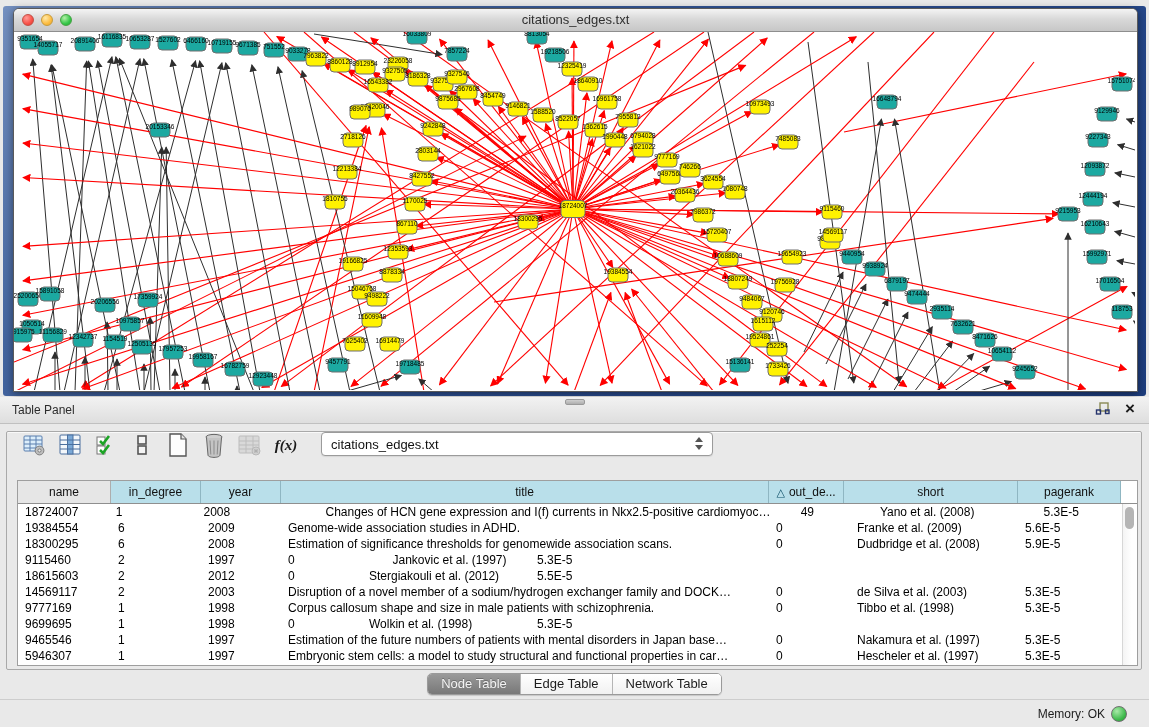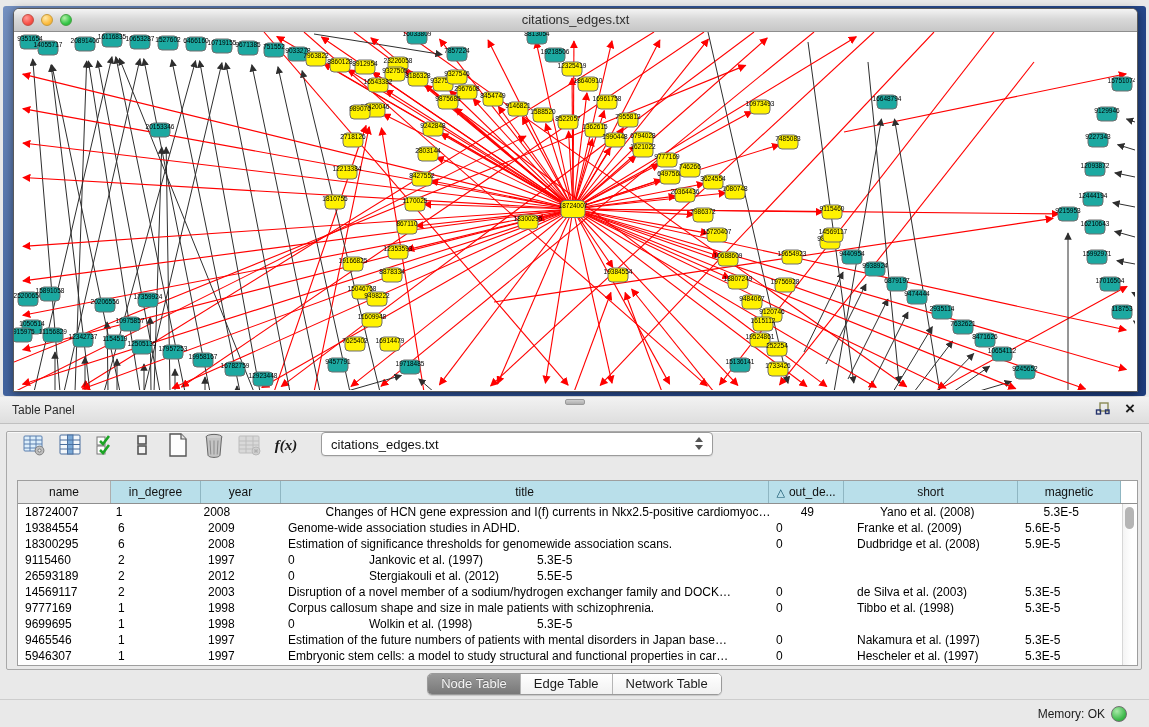"magnetic" span { text: magnetic -> pagerank }
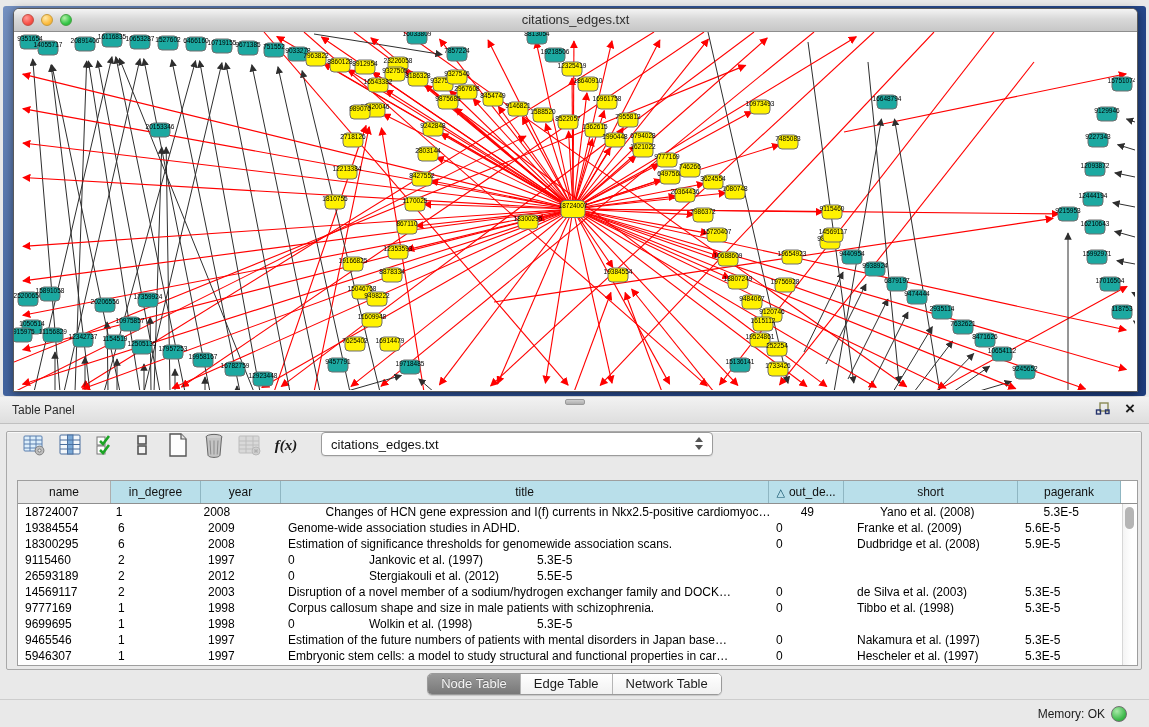"Jankovic et al. (1997)" div.td { text-align: none -> center }
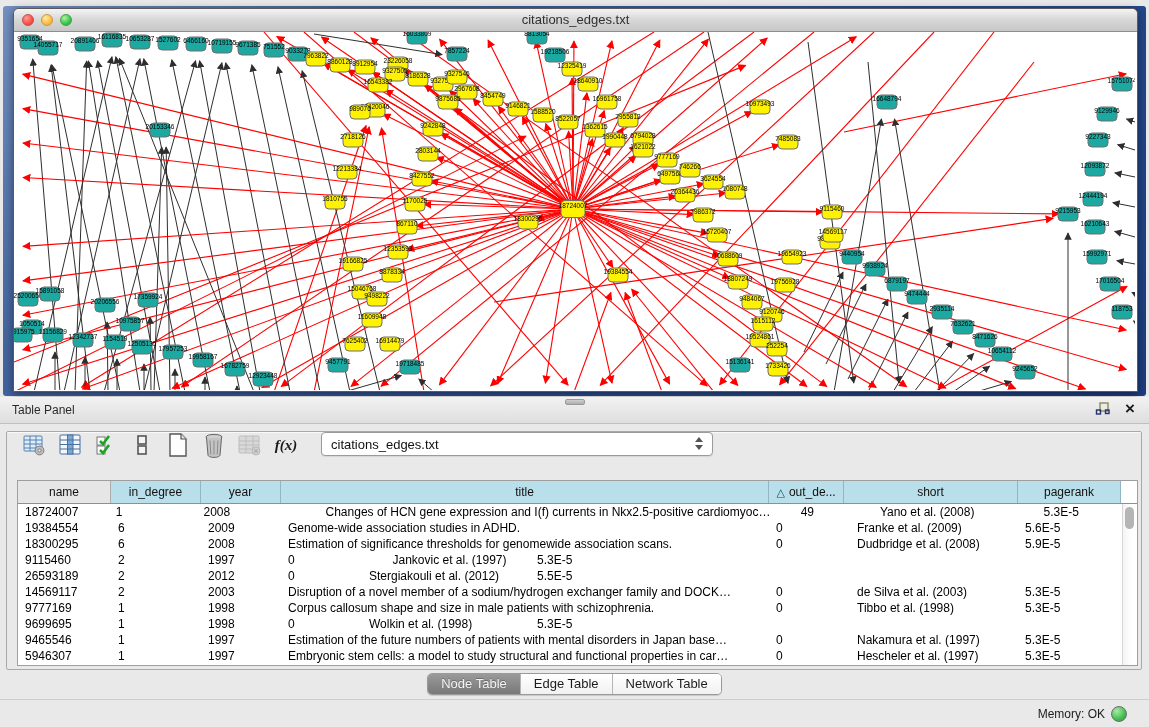"26593189" div.td { text: 26593189 -> 18615603 }
